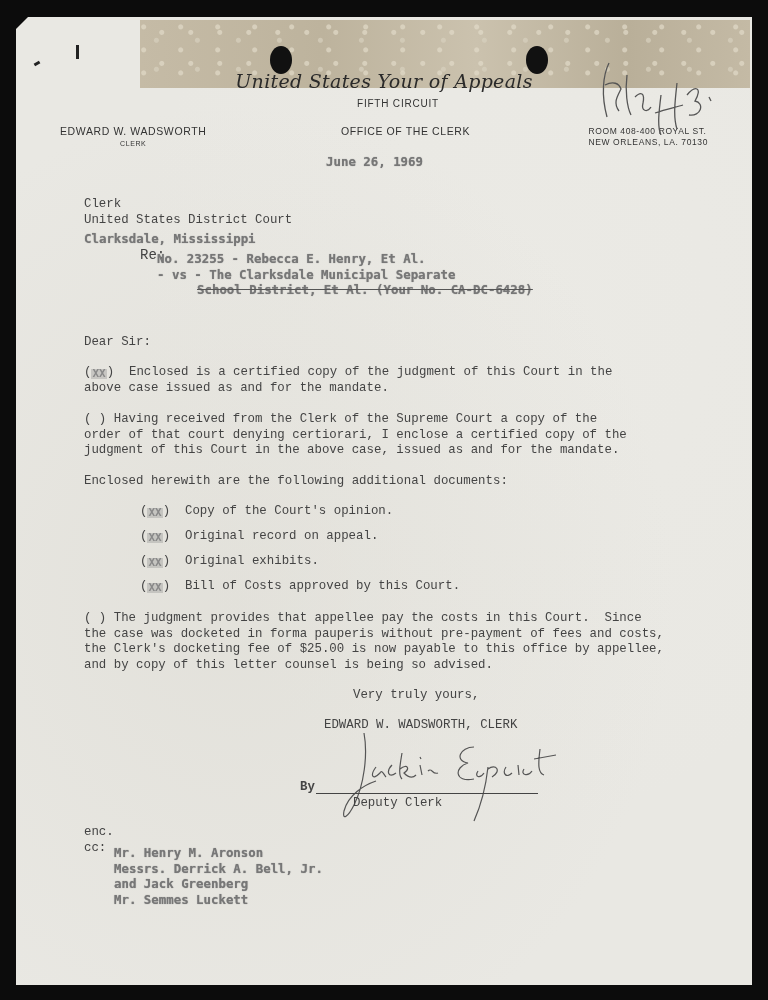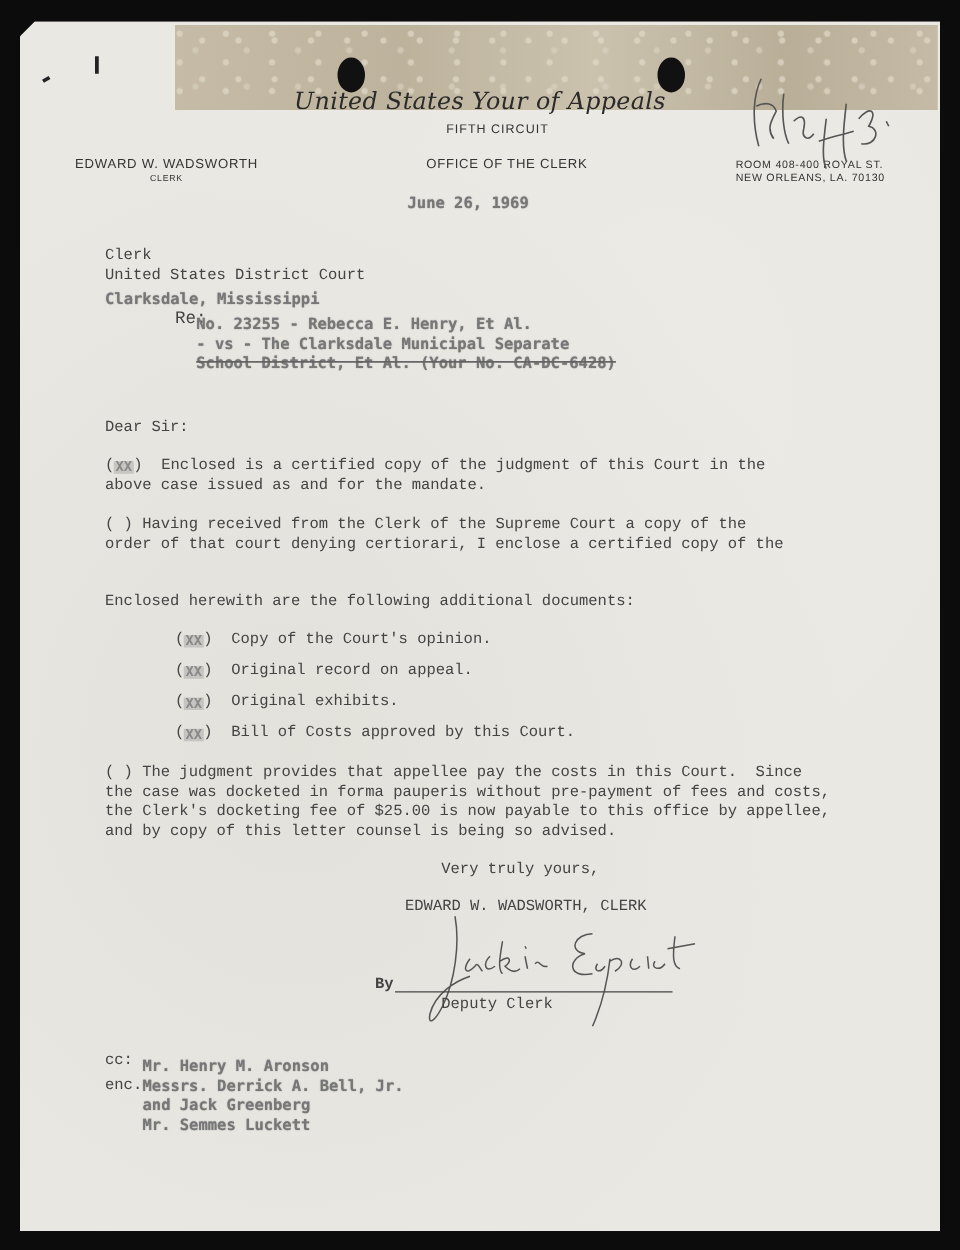"School District, Et Al. (Your" .strike { margin-left: none -> 40px }
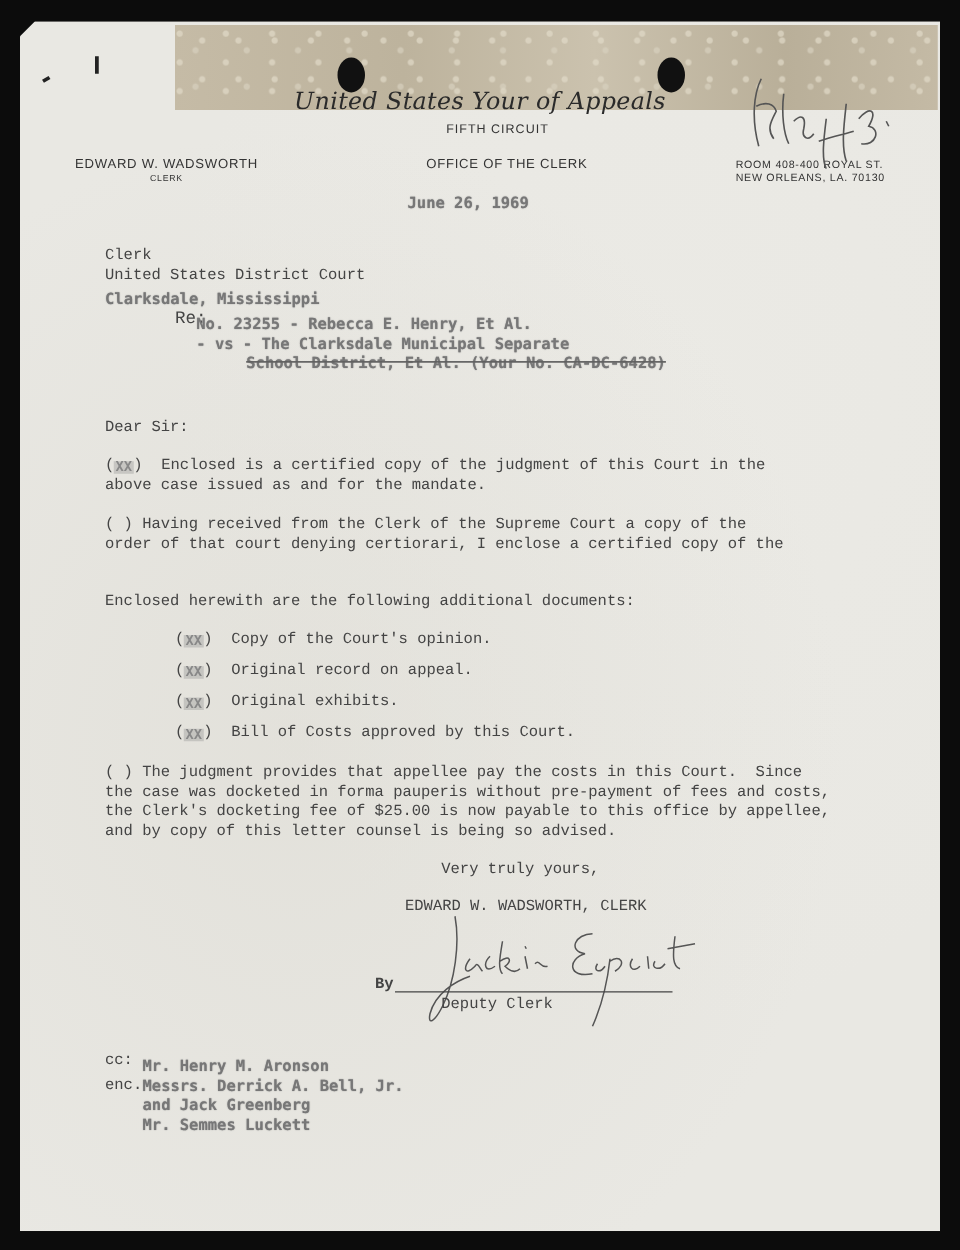"judgment of this Court in" span.line { html: none -> <span>judgment of this Court in the above case, issued as and for the mandate.</span> }
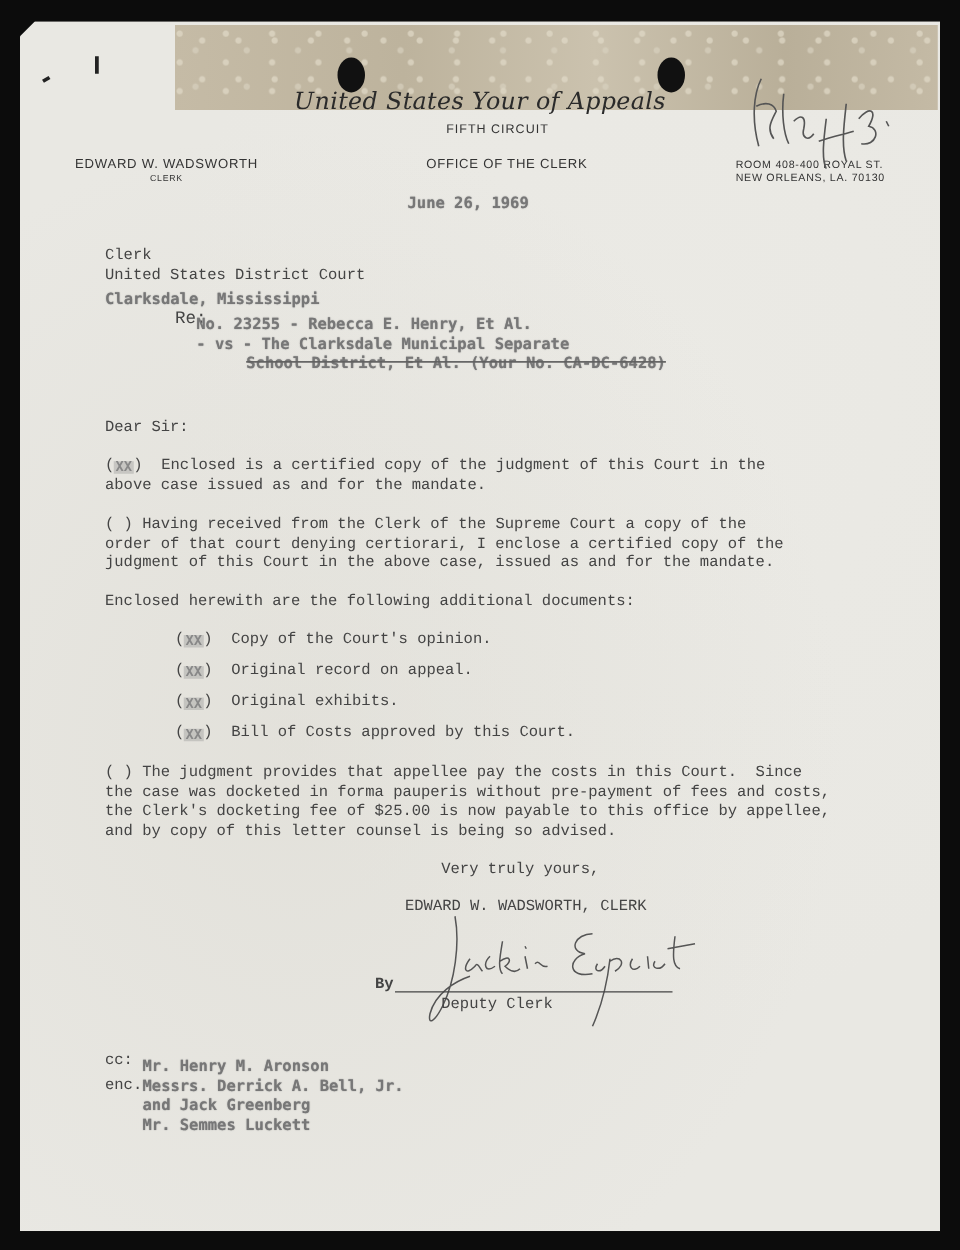"enc." div.abs { margin-top: 36px -> none }
